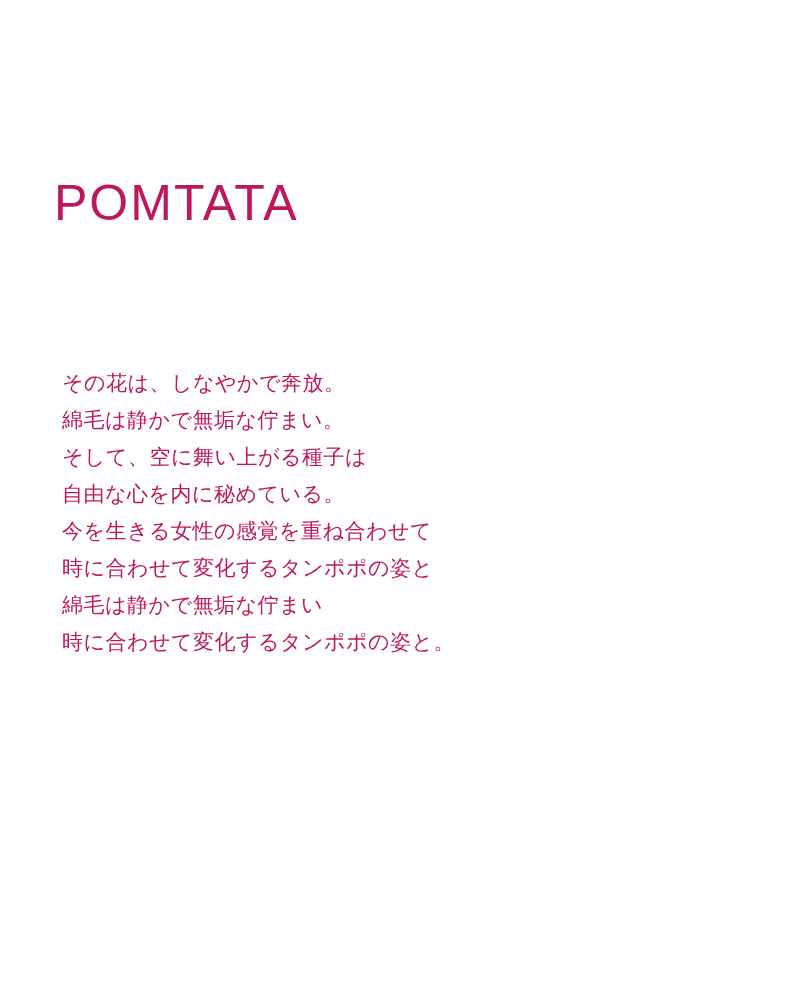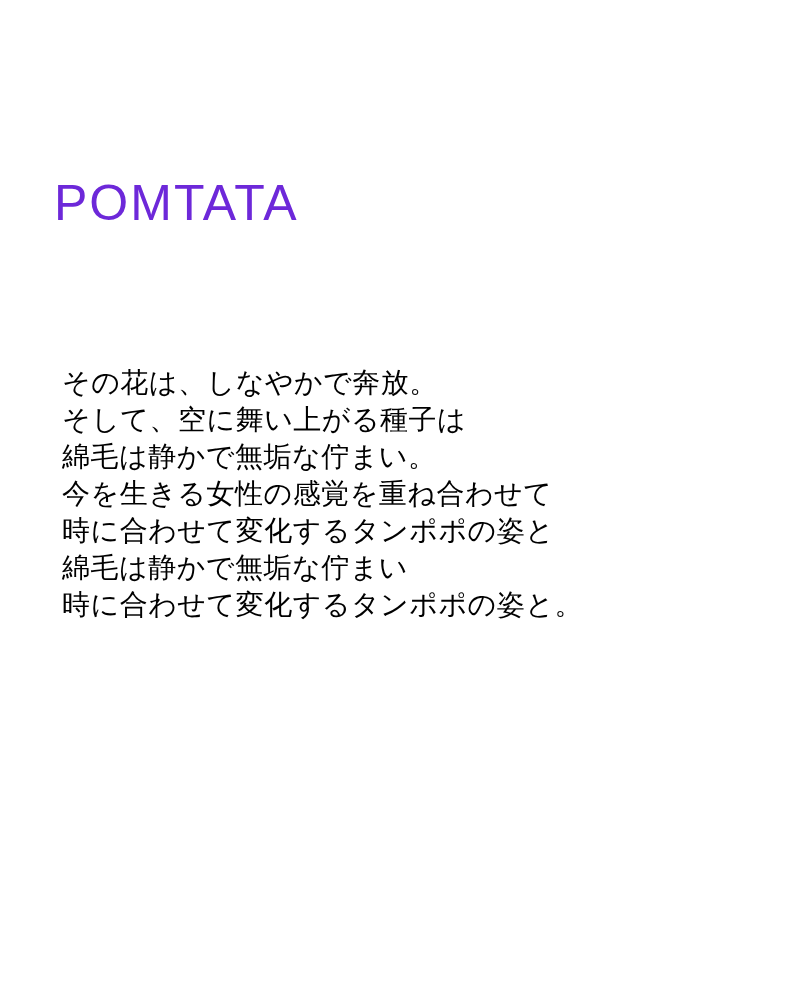"POMTATA" .brand-title { color: #6d28d9 -> #be185d }
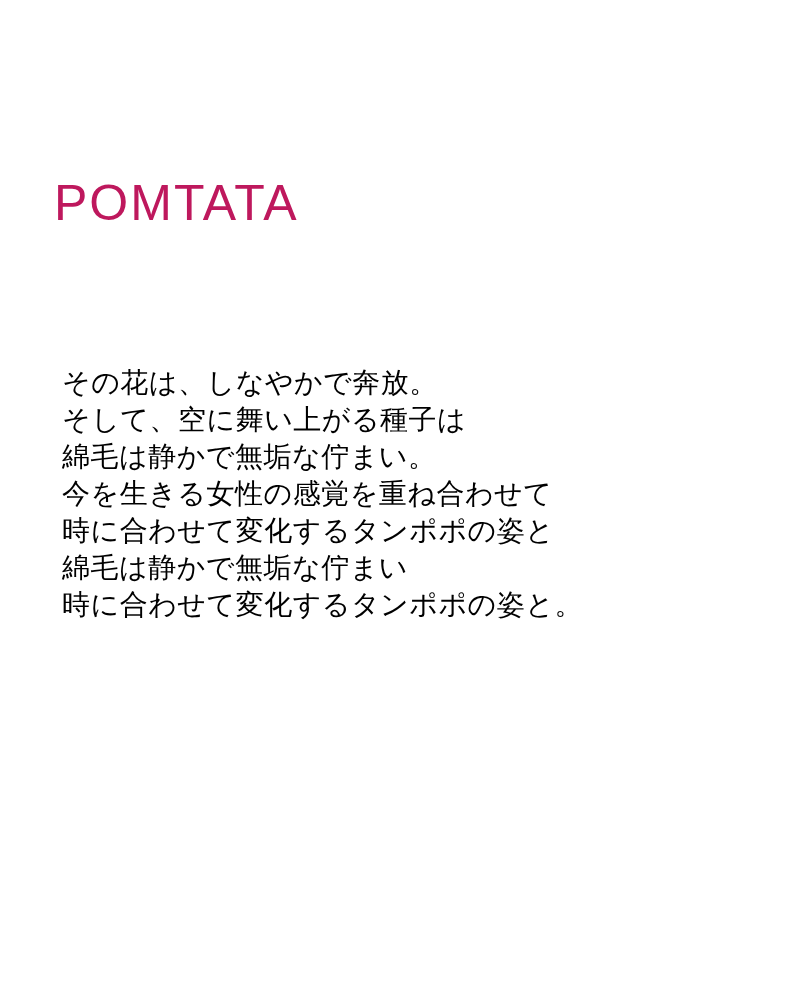"その花は、しなやかで奔放。" .statement { color: #000000 -> #be185d; font-size: 28px -> 21px }
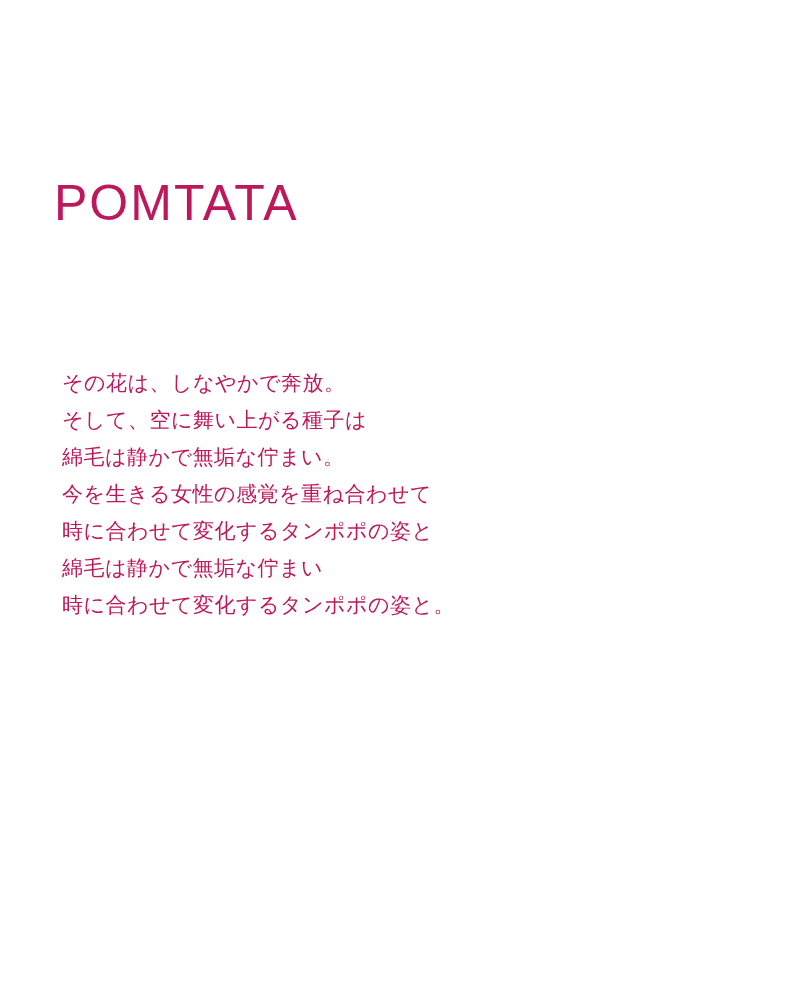"そして、空に舞い上がる種子は" div.line { order: before "綿毛は静かで無垢な佇まい。" -> after "綿毛は静かで無垢な佇まい。" }
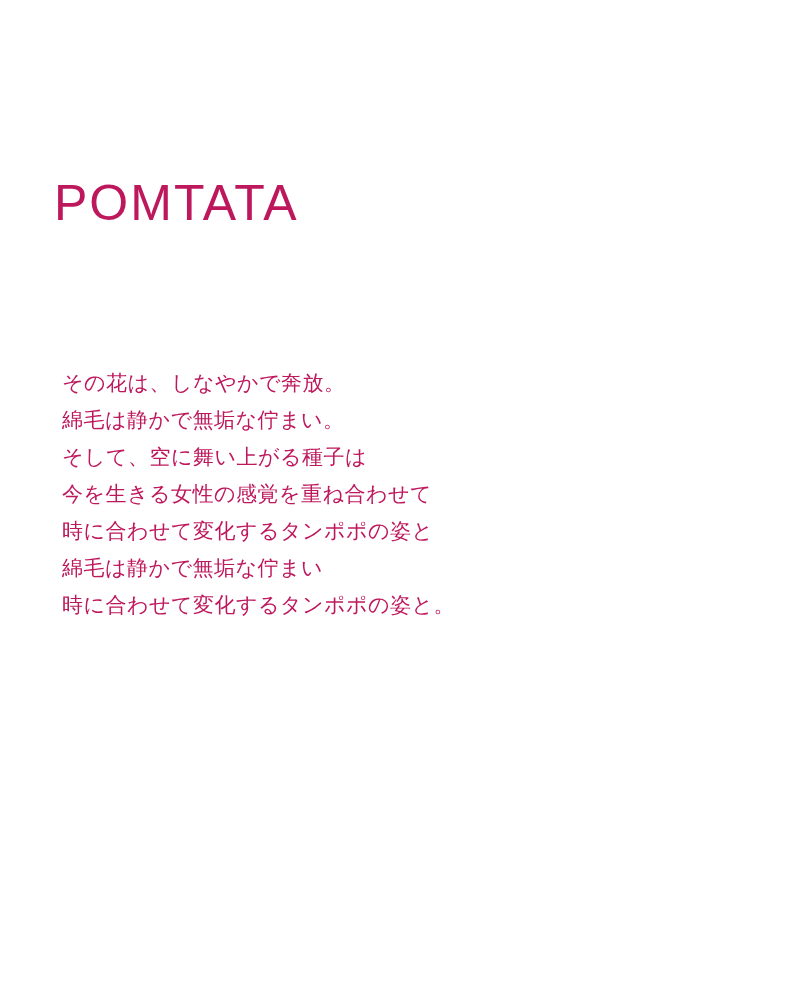"自由な心を内に秘めている。" div.line { html: none -> <div>自由な心を内に秘めている。</div> }
